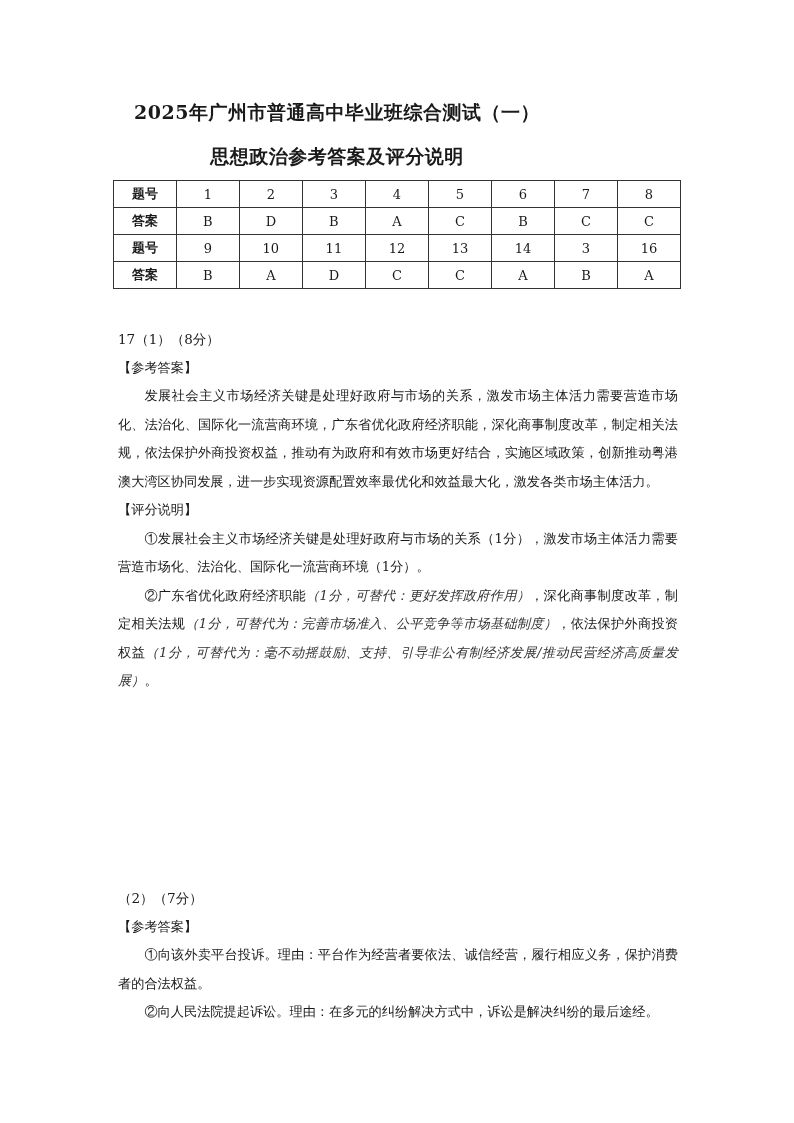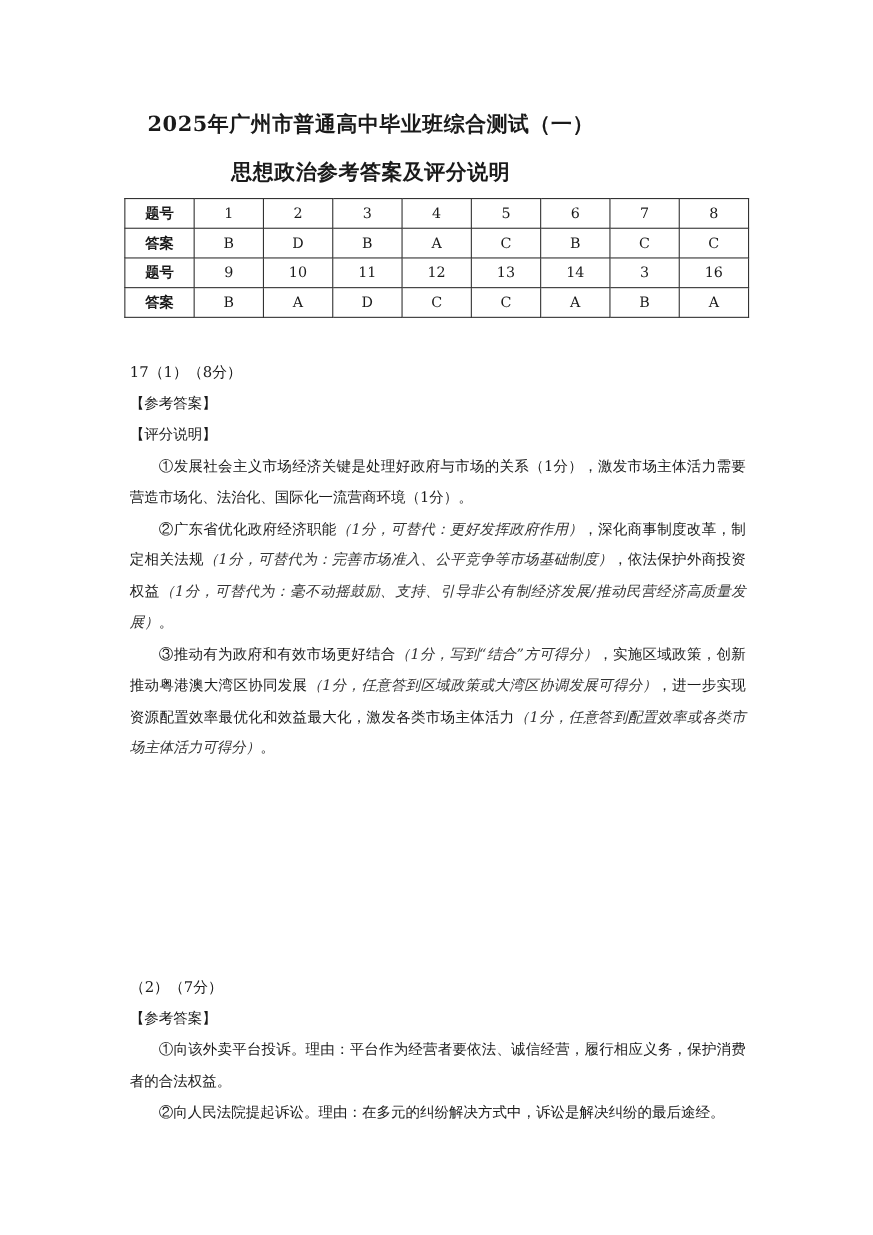"发展社会主义市场经济关键是处理好政府与市场的关系，激发市场主体活力需要营造市场化" p.indent { html: none -> <p>发展社会主义市场经济关键是处理好政府与市场的关系，激发市场主体活力需要营造市场化、法治化、国际化一流营商环境，广东省优化政府经济职能，深化商事制度改革，制定相关法规，依法保护外商投资权益，推动有为政府和有效市场更好结合，实施区域政策，创新推动粤港澳大湾区协同发展，进一步实现资源配置效率最优化和效益最大化，激发各类市场主体活力。</p> }
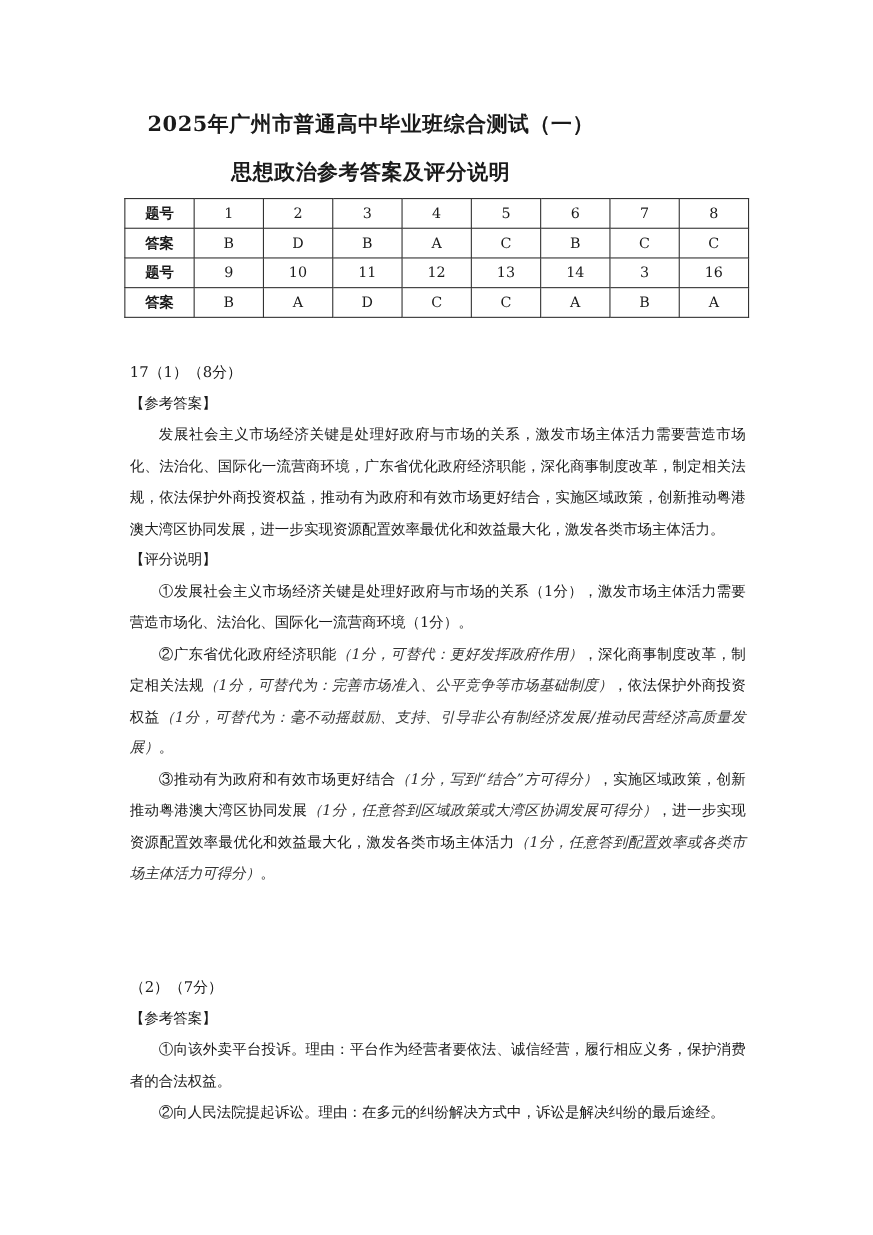"③推动有为政府和有效市场更好结合（1分，写到“结合”方可得分），实施区域政策，创" p.indent { html: <p><span>③推动有为政府和有效市场更好结合</span><span>（1分，写到“结合”方可得分）</span><span>，实施区域政策，创新推动粤港澳大湾区协同发展</span><span>（1分，任意答到区域政策或大湾区协调发展可得分）</span><span>，进一步实现资源配置效率最优化和效益最大化，激发各类市场主体活力</span><span>（1分，任意答到配置效率或各类市场主体活力可得分）</span><span>。</span></p> -> none }
